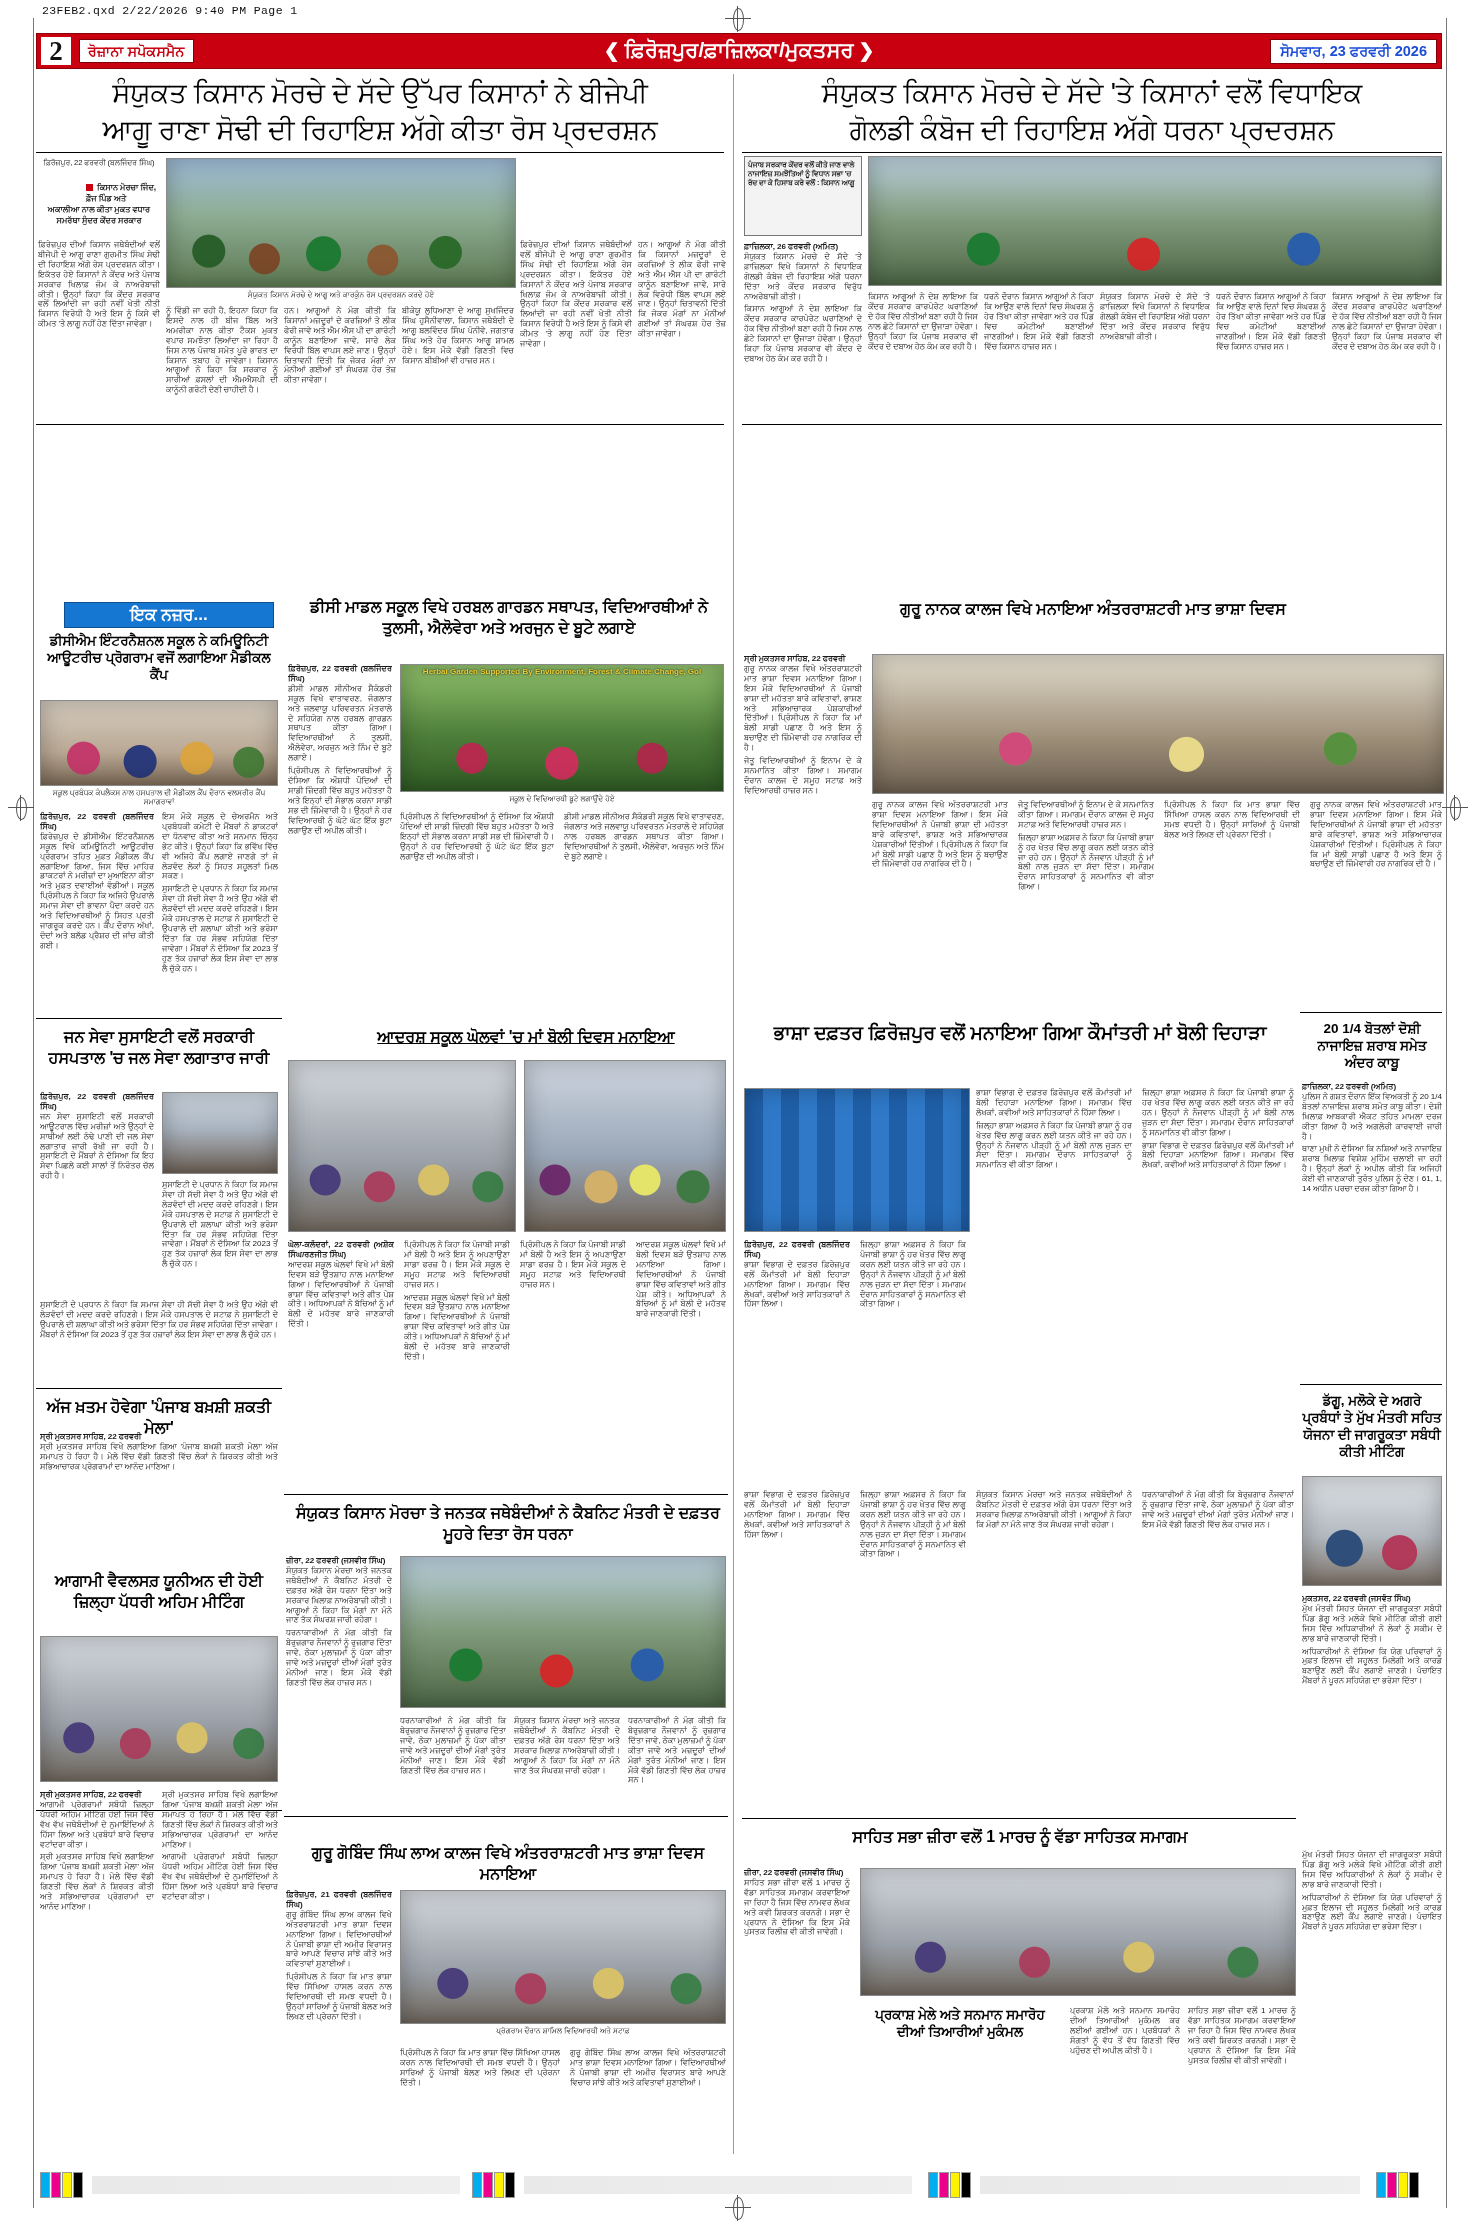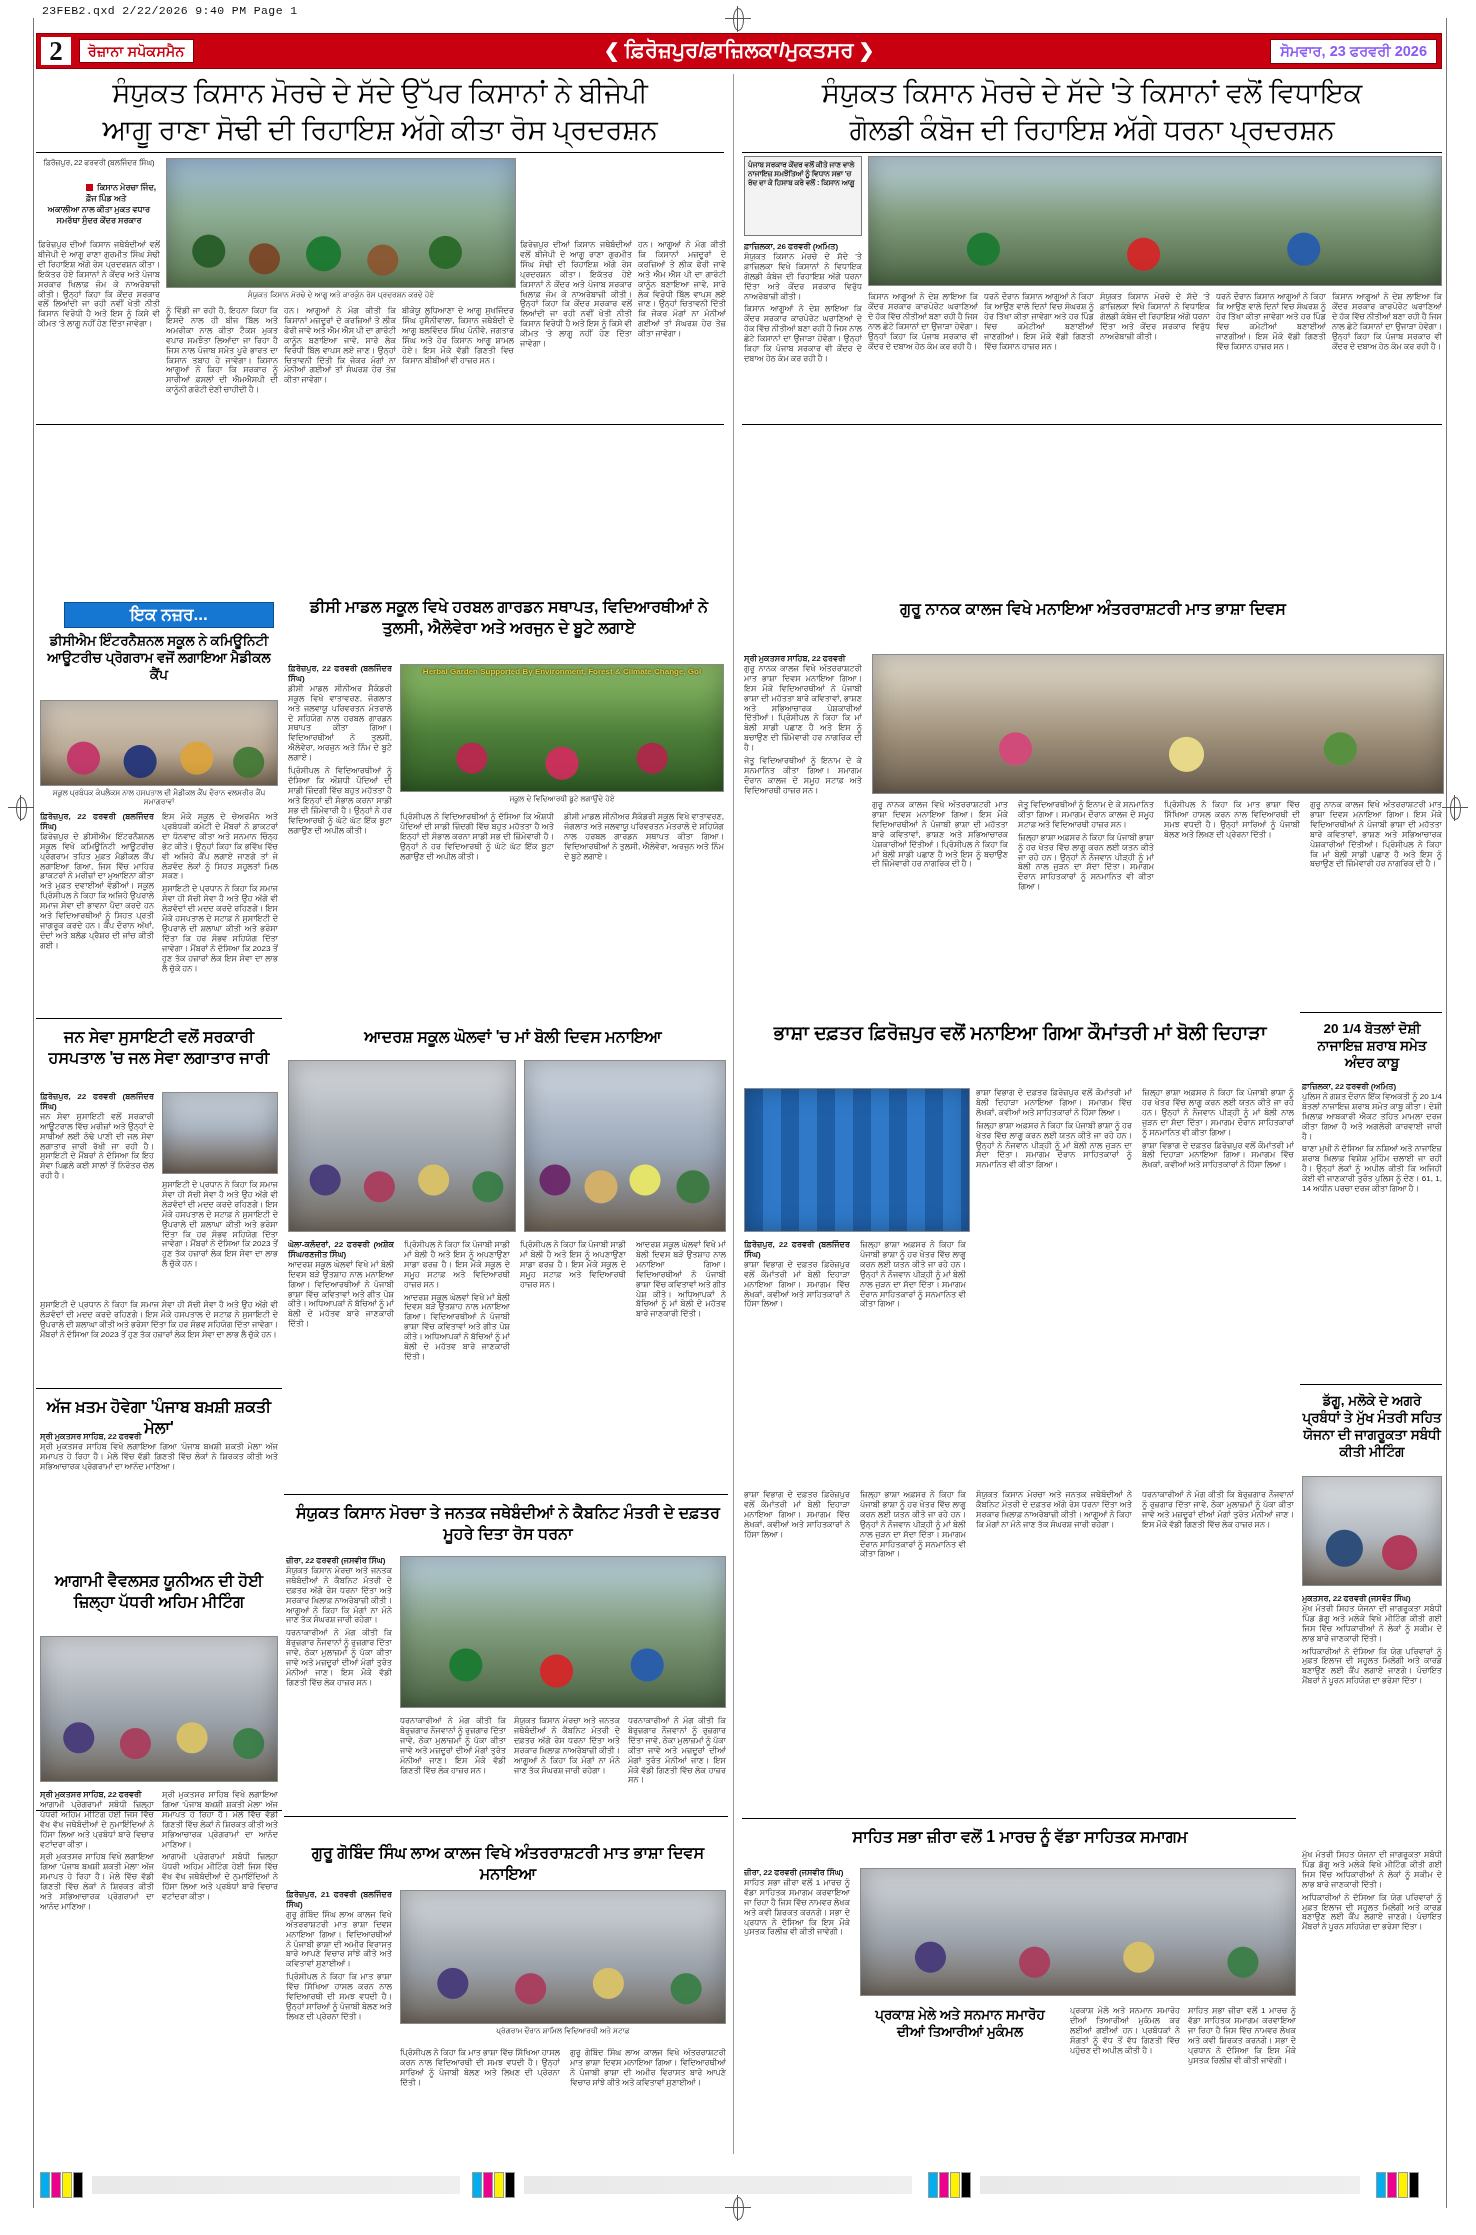"ਸੋਮਵਾਰ, 23 ਫਰਵਰੀ 2026" .mh-date { color: #8b5cf6 -> #1d4ed8 }
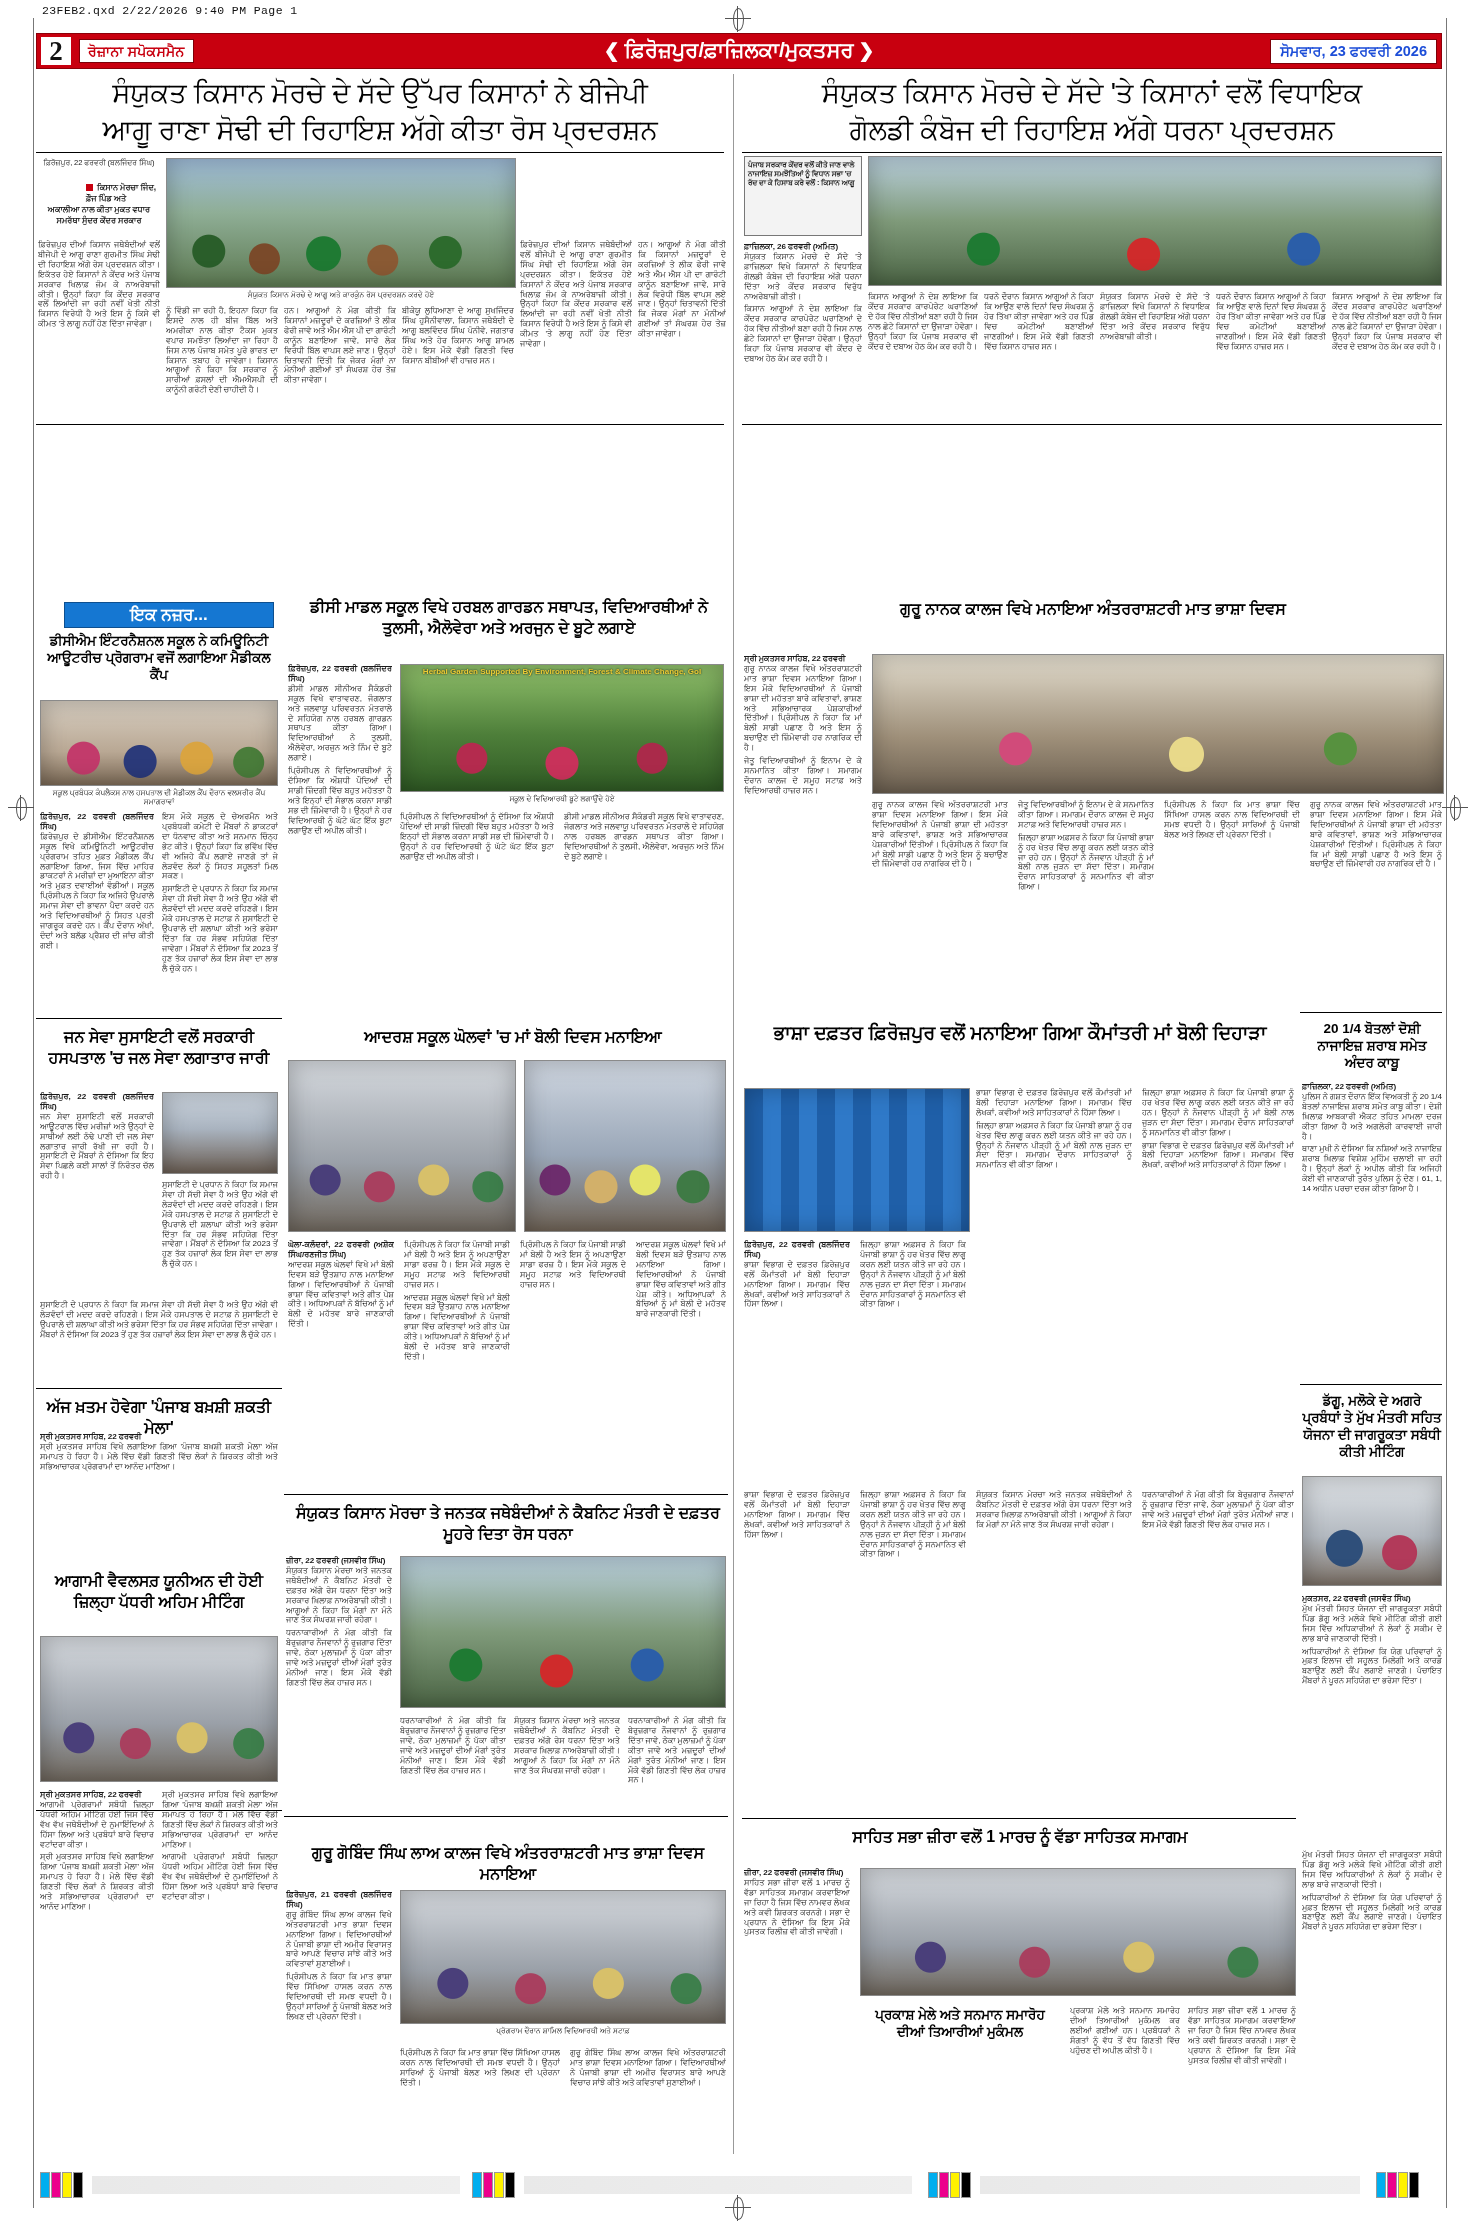"ਆਦਰਸ਼ ਸਕੂਲ ਘੋਲਵਾਂ 'ਚ ਮਾਂ" div.col { left: 292px -> 305px; text-decoration: none -> underline }
